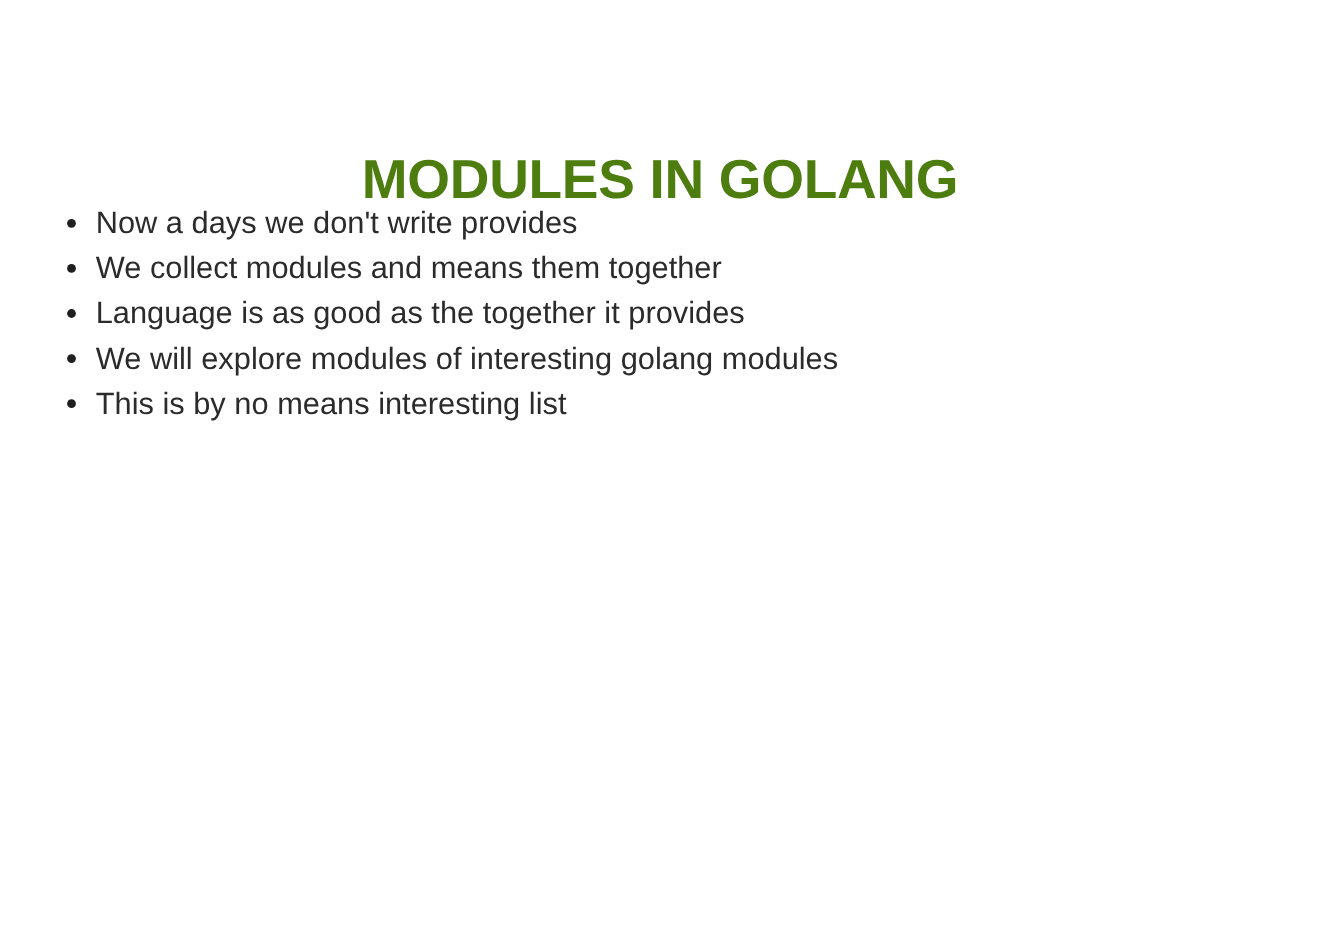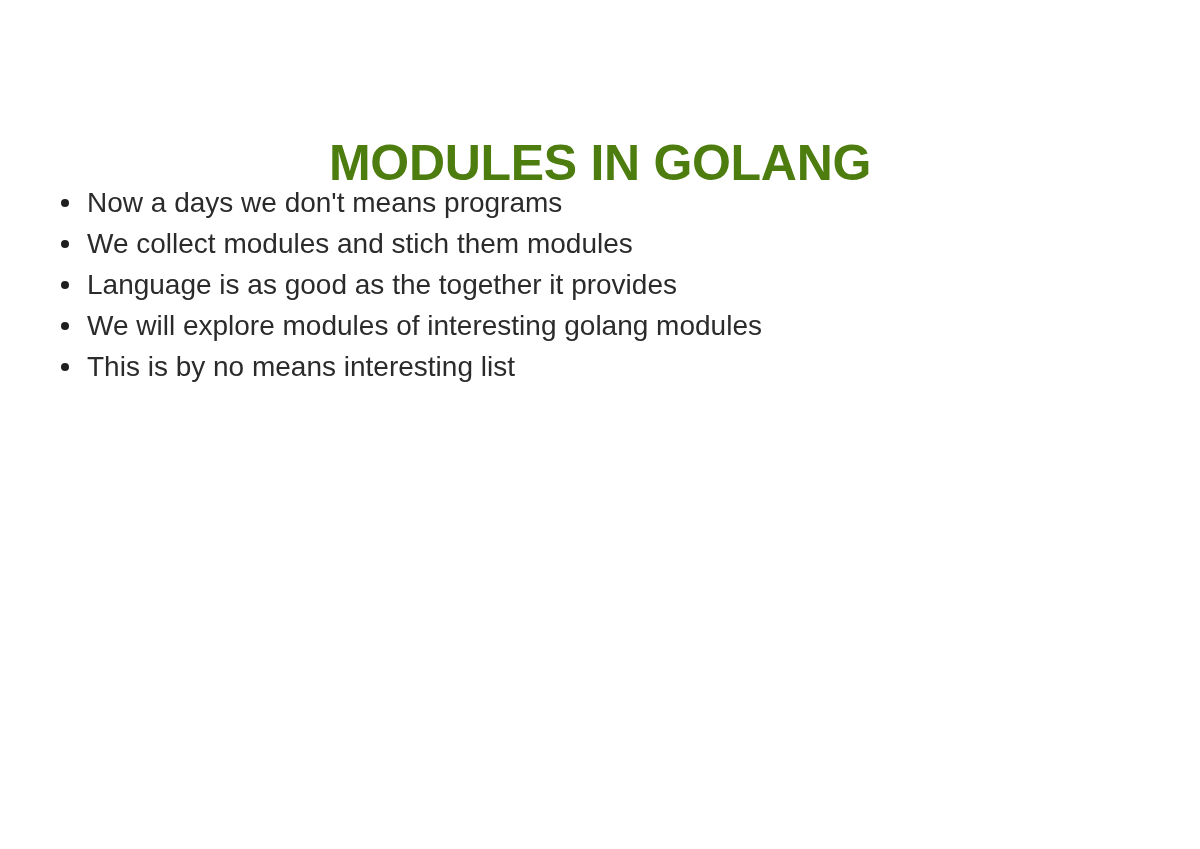"Now a days we don't" span.bullet-text { text: means programs -> write provides }
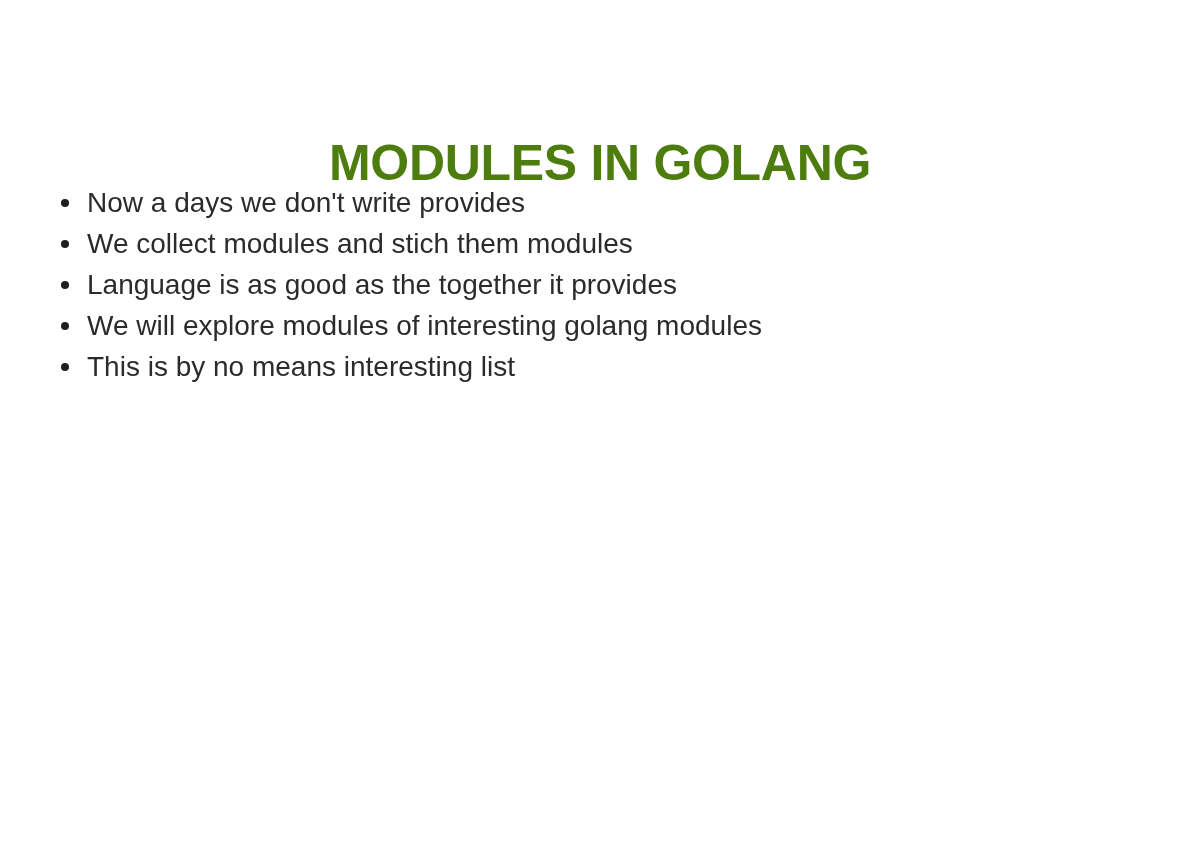"We collect modules and stich" span.bullet-text { text: stich them modules -> means them together }
